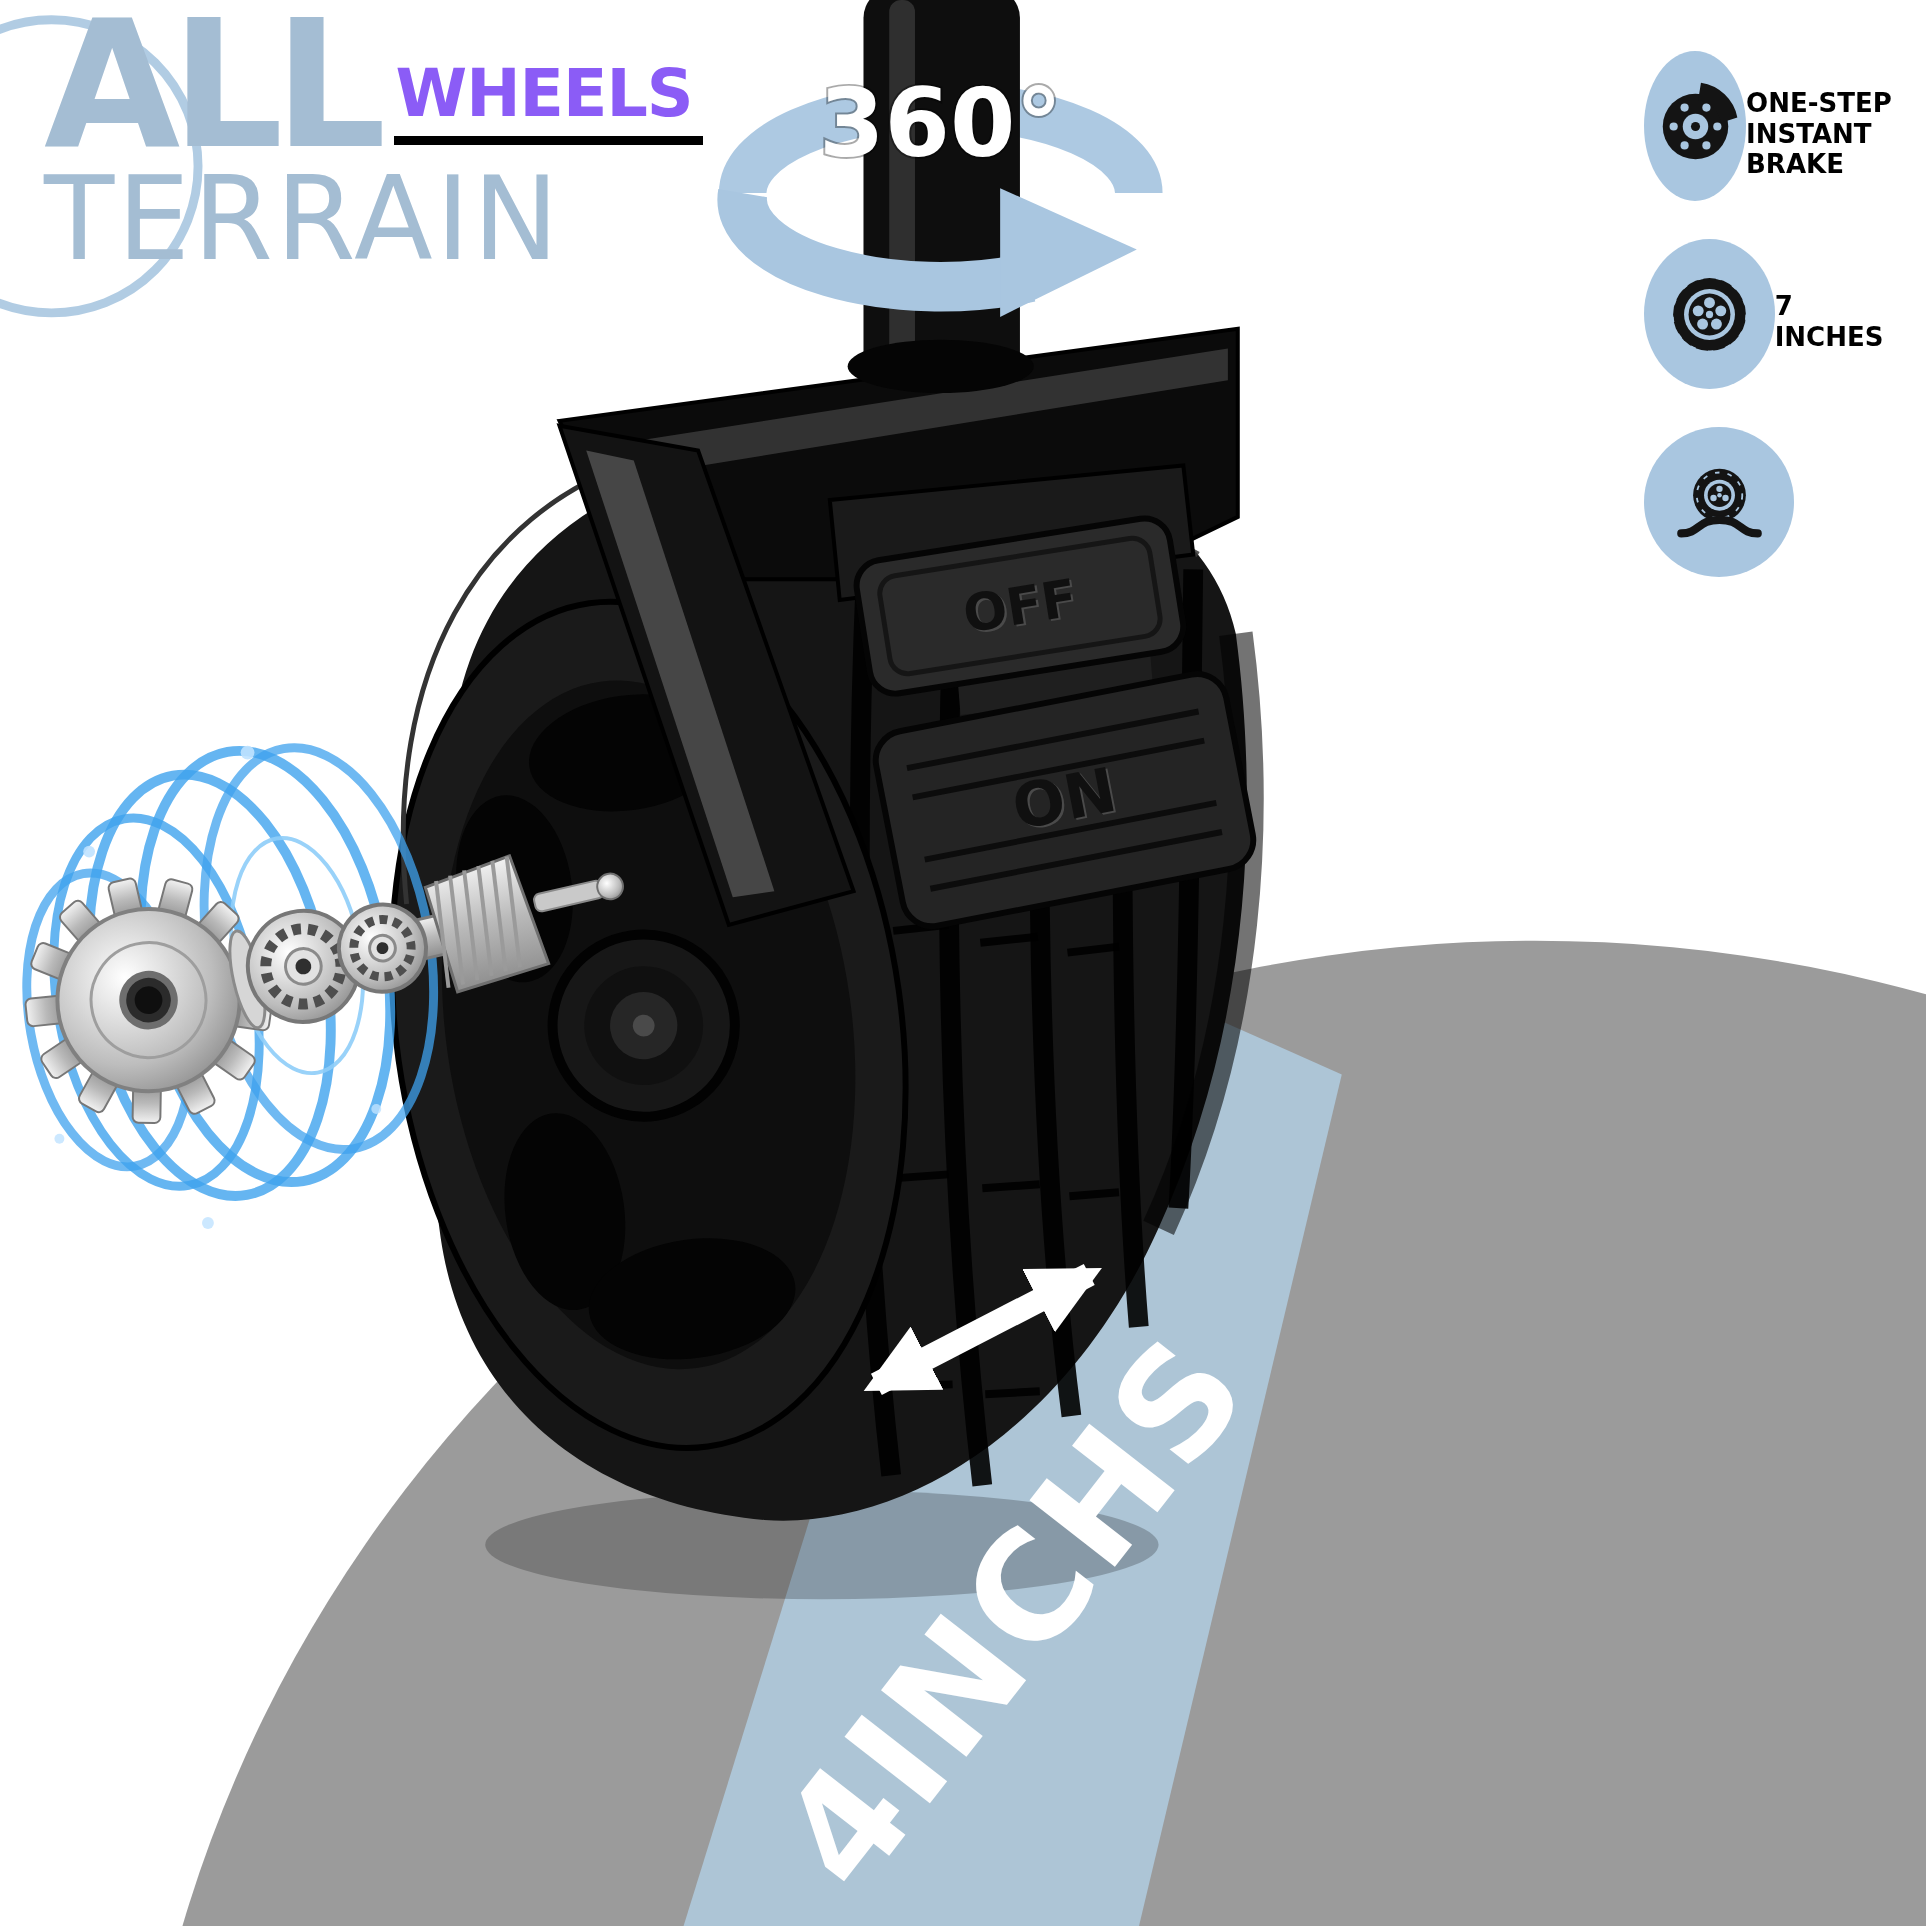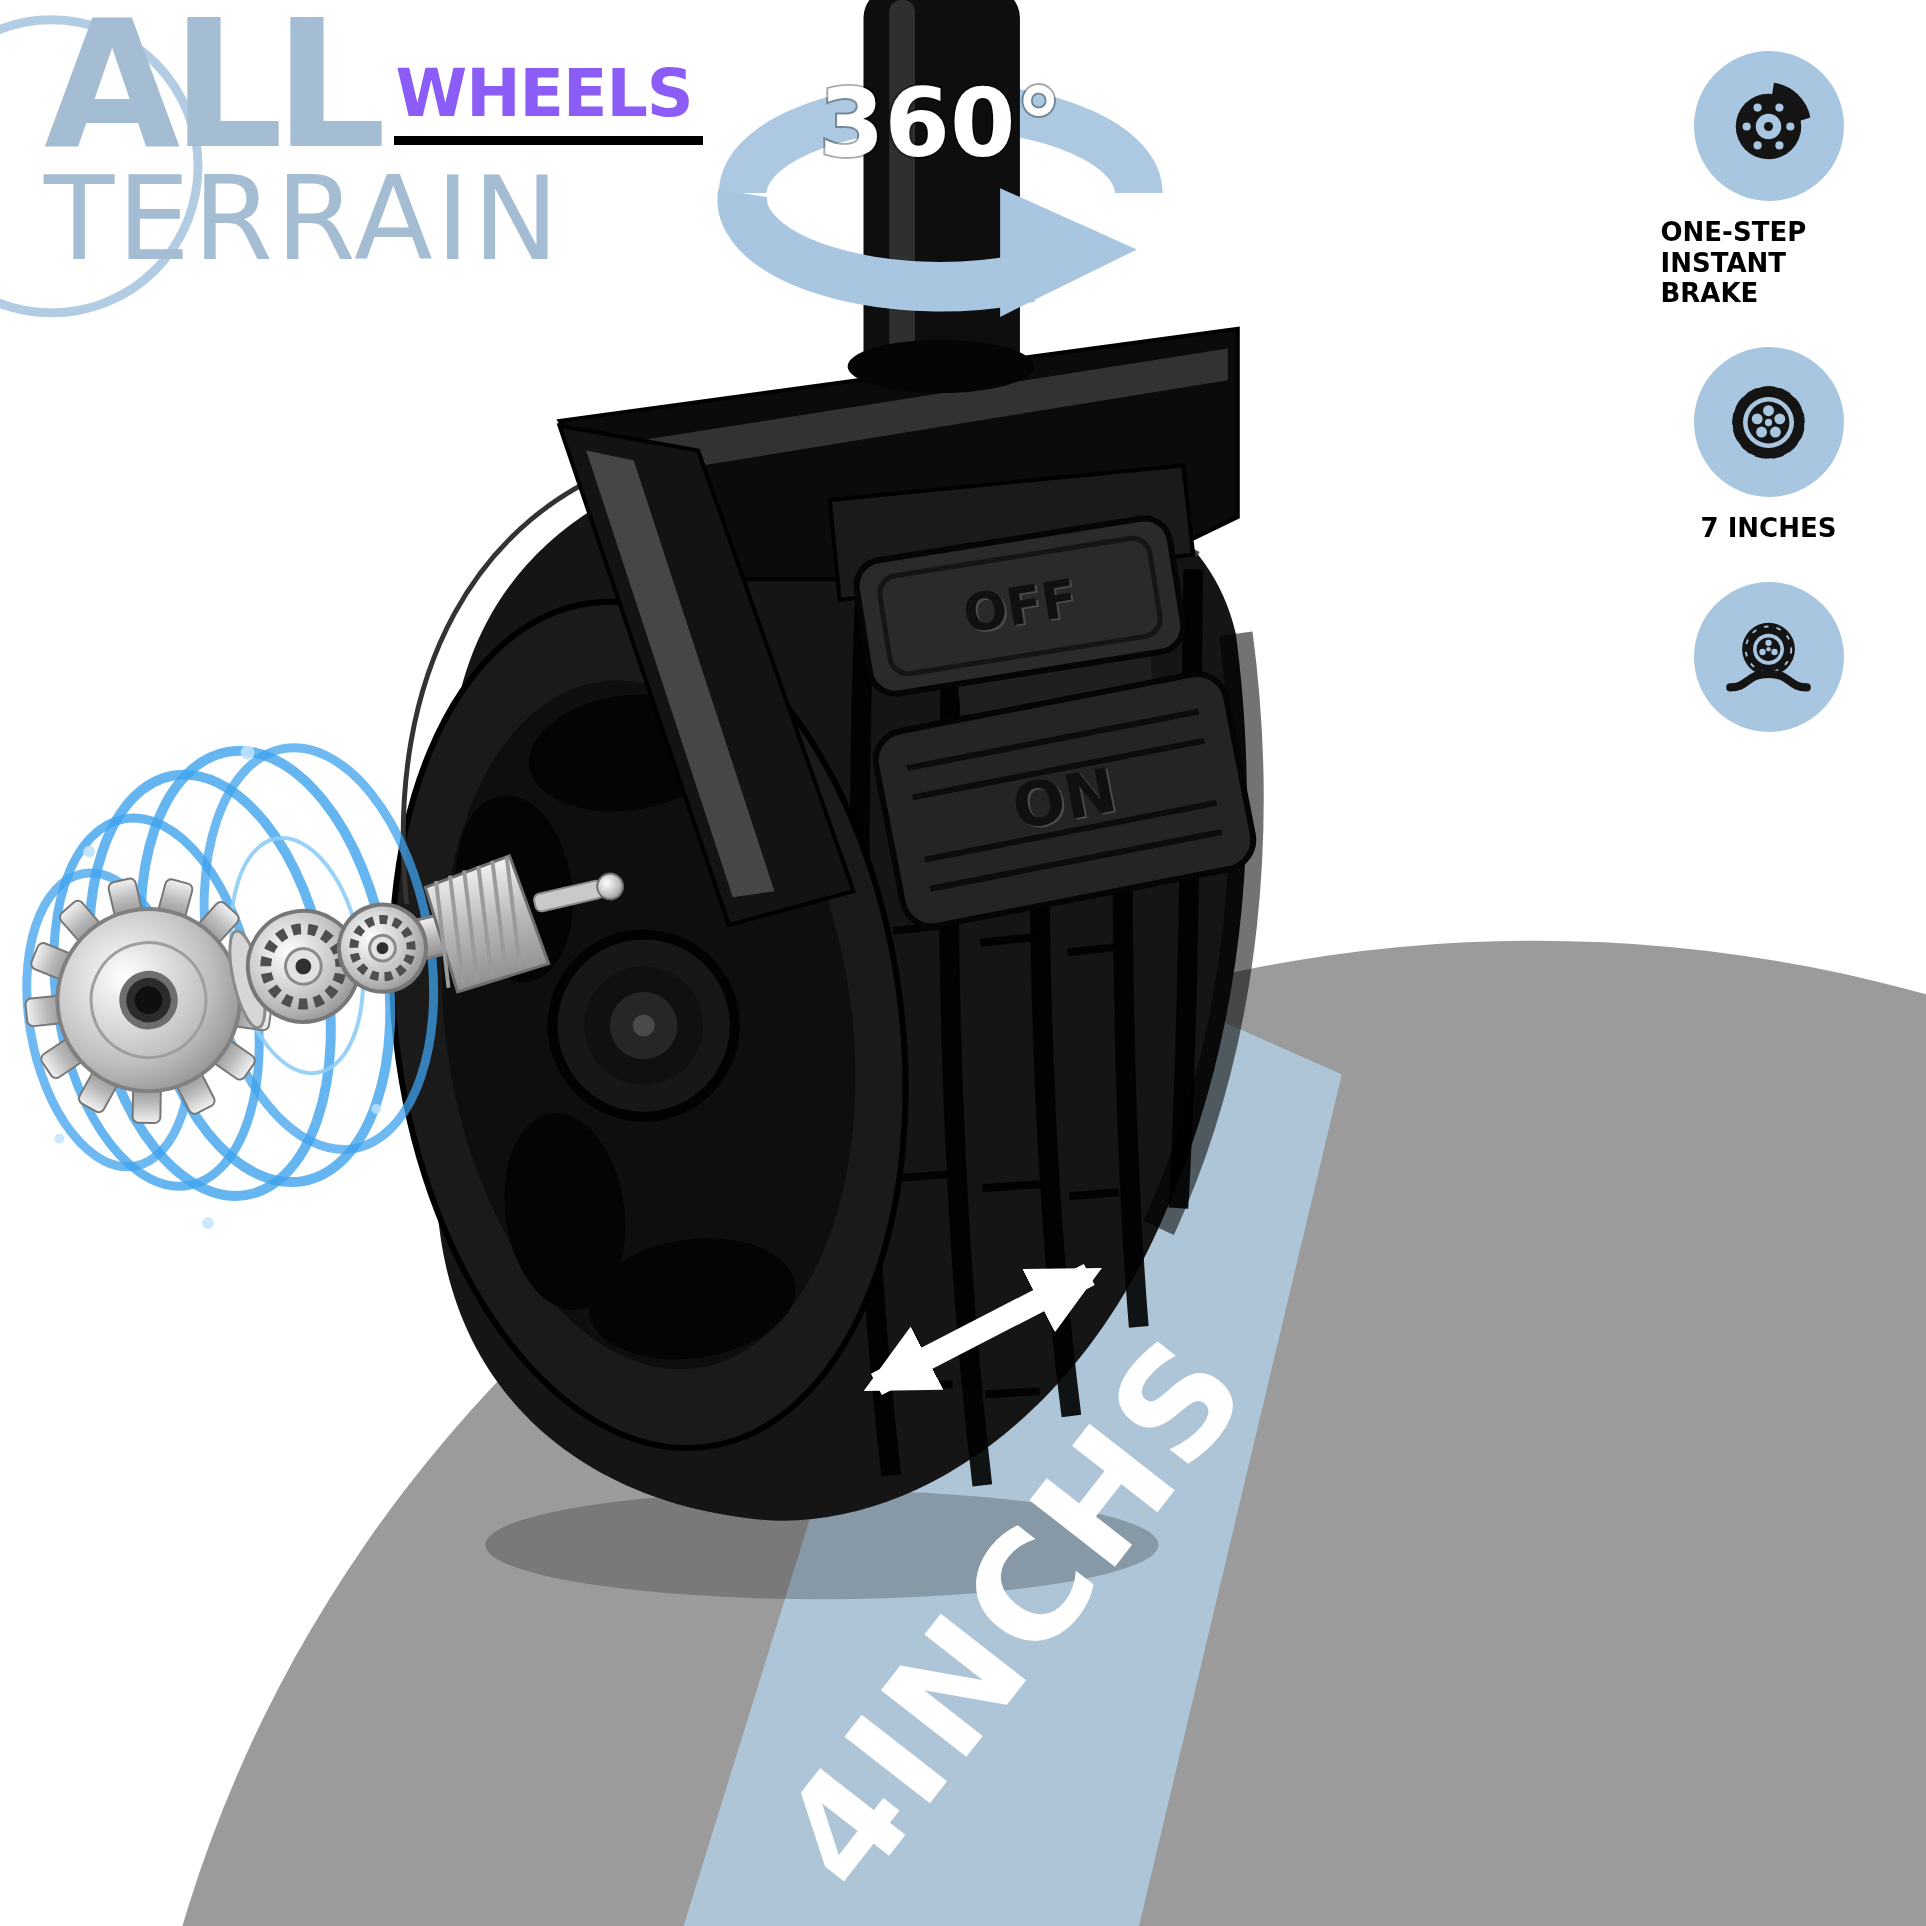"ONE-STEP INSTANT BRAKE" .feature { flex-direction: column -> row }
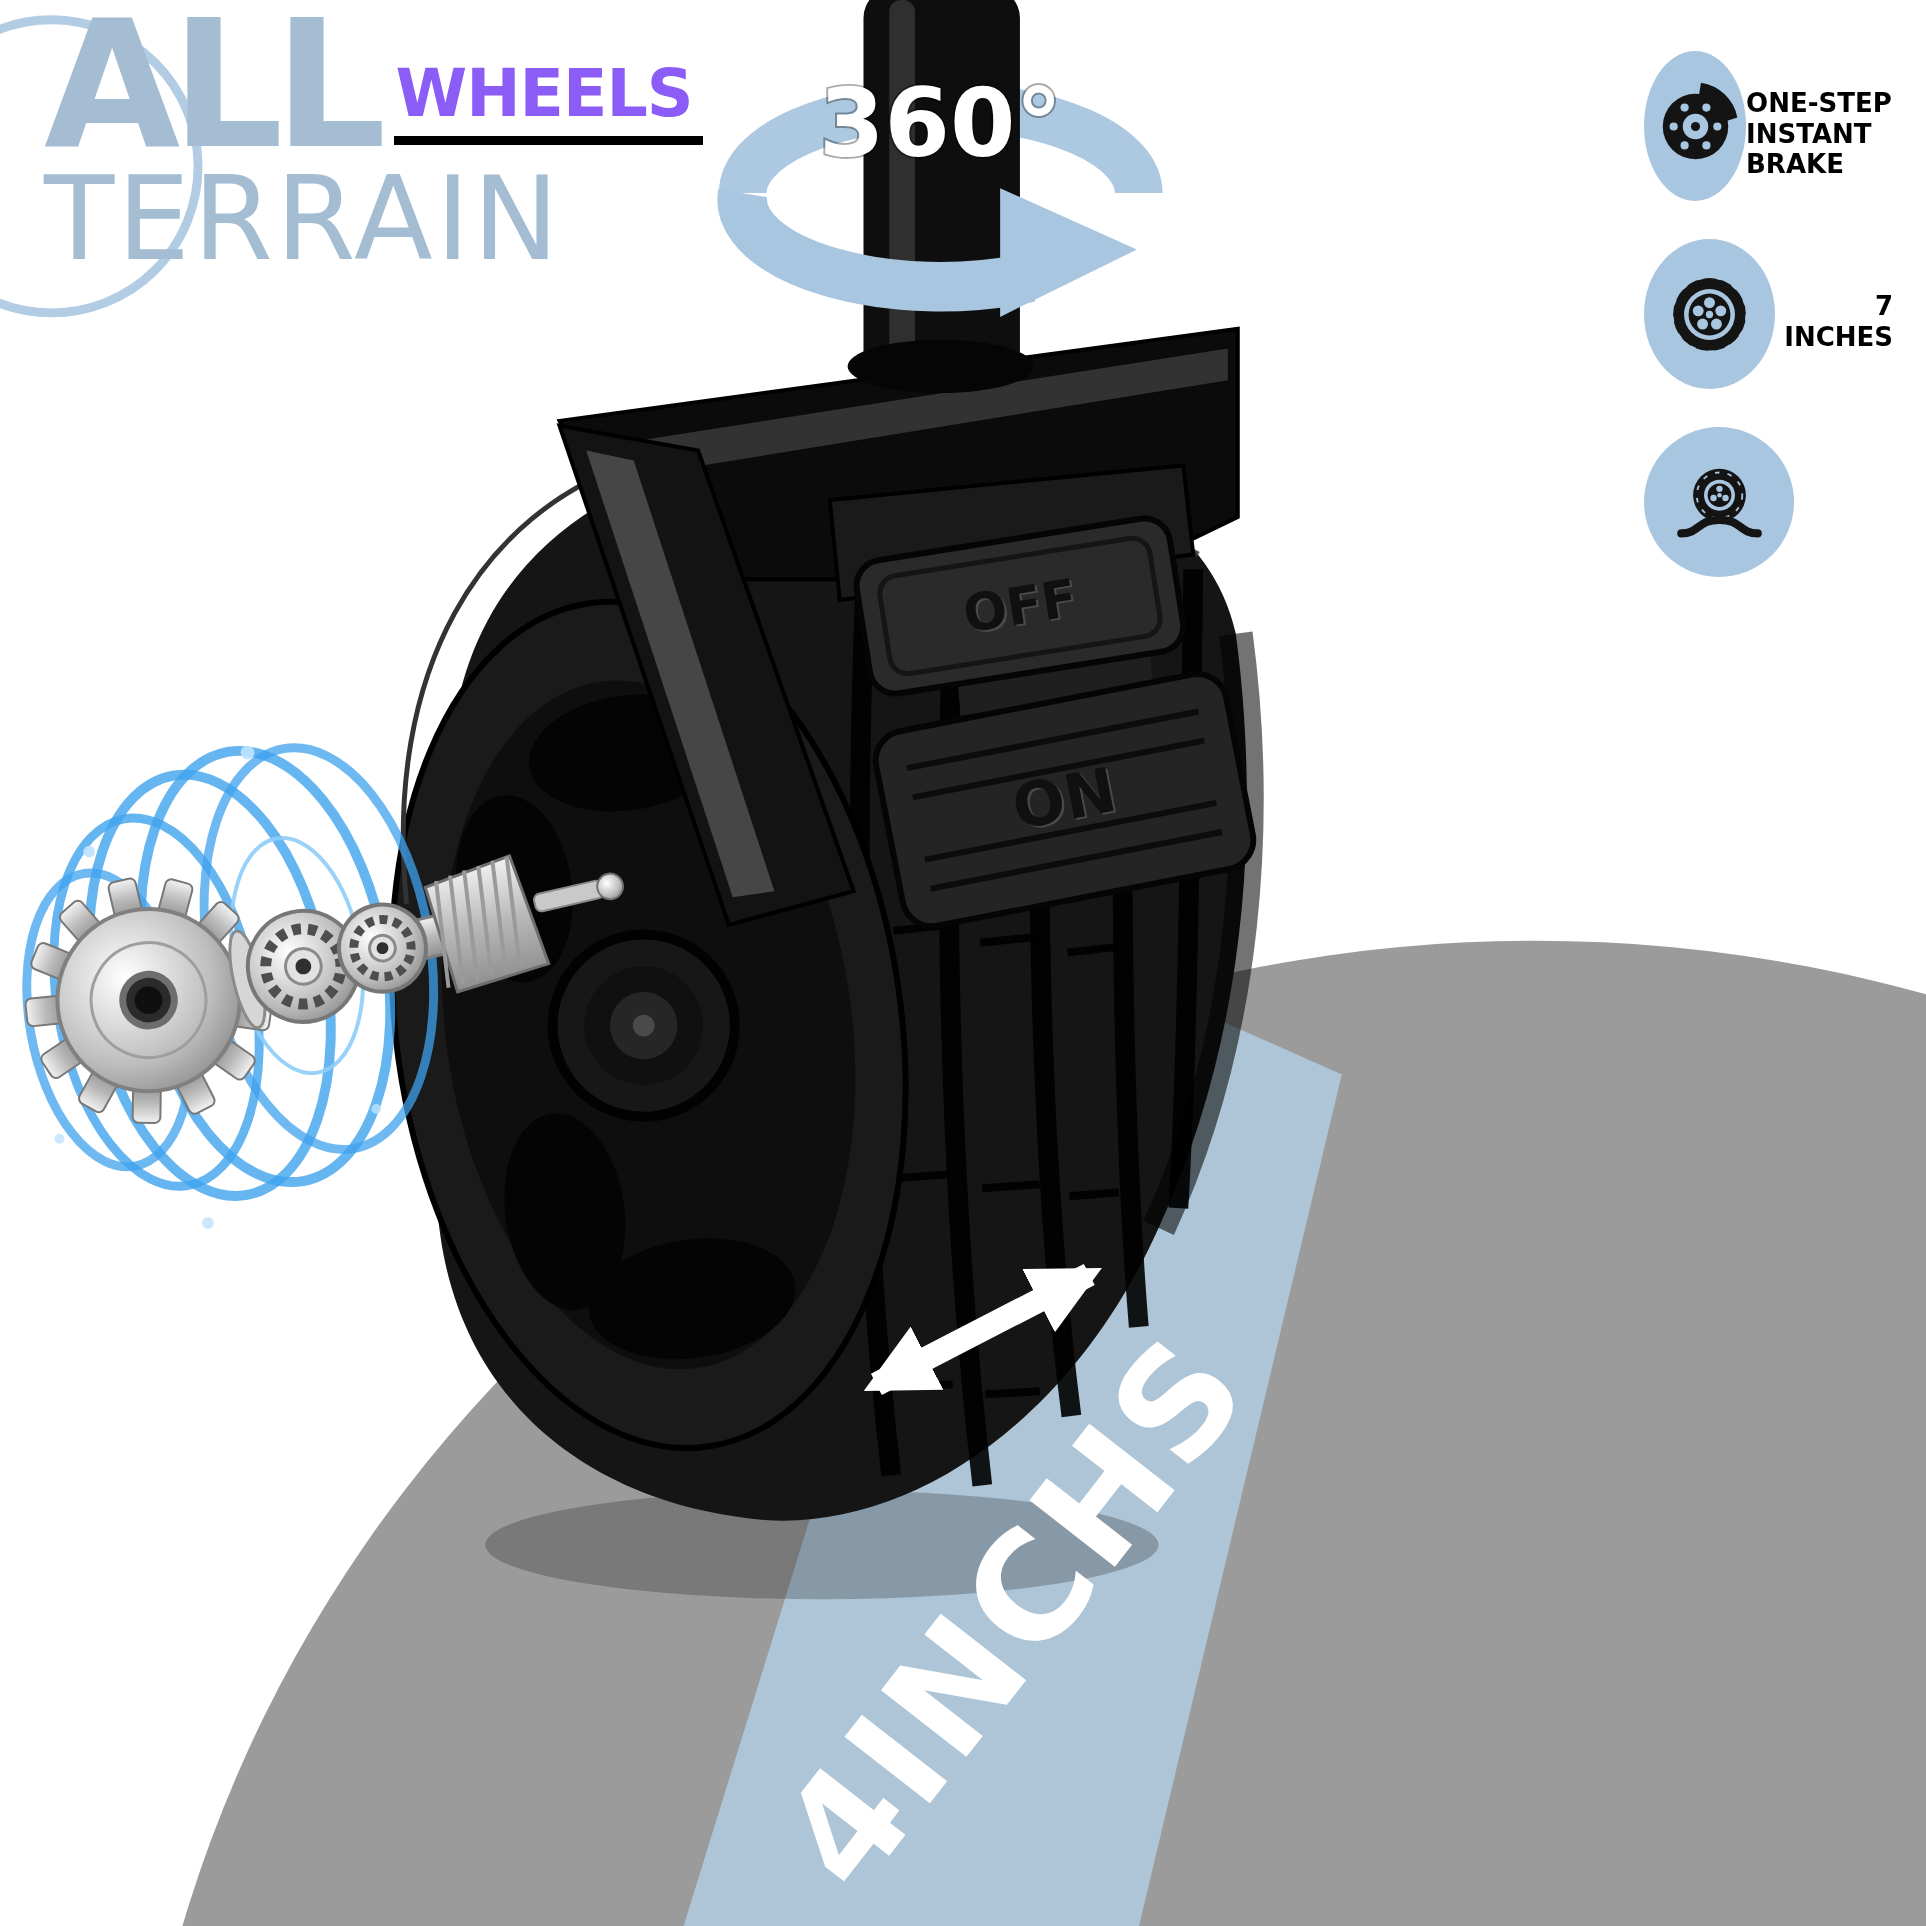"7 INCHES" .feature-label { text-align: right -> left }
